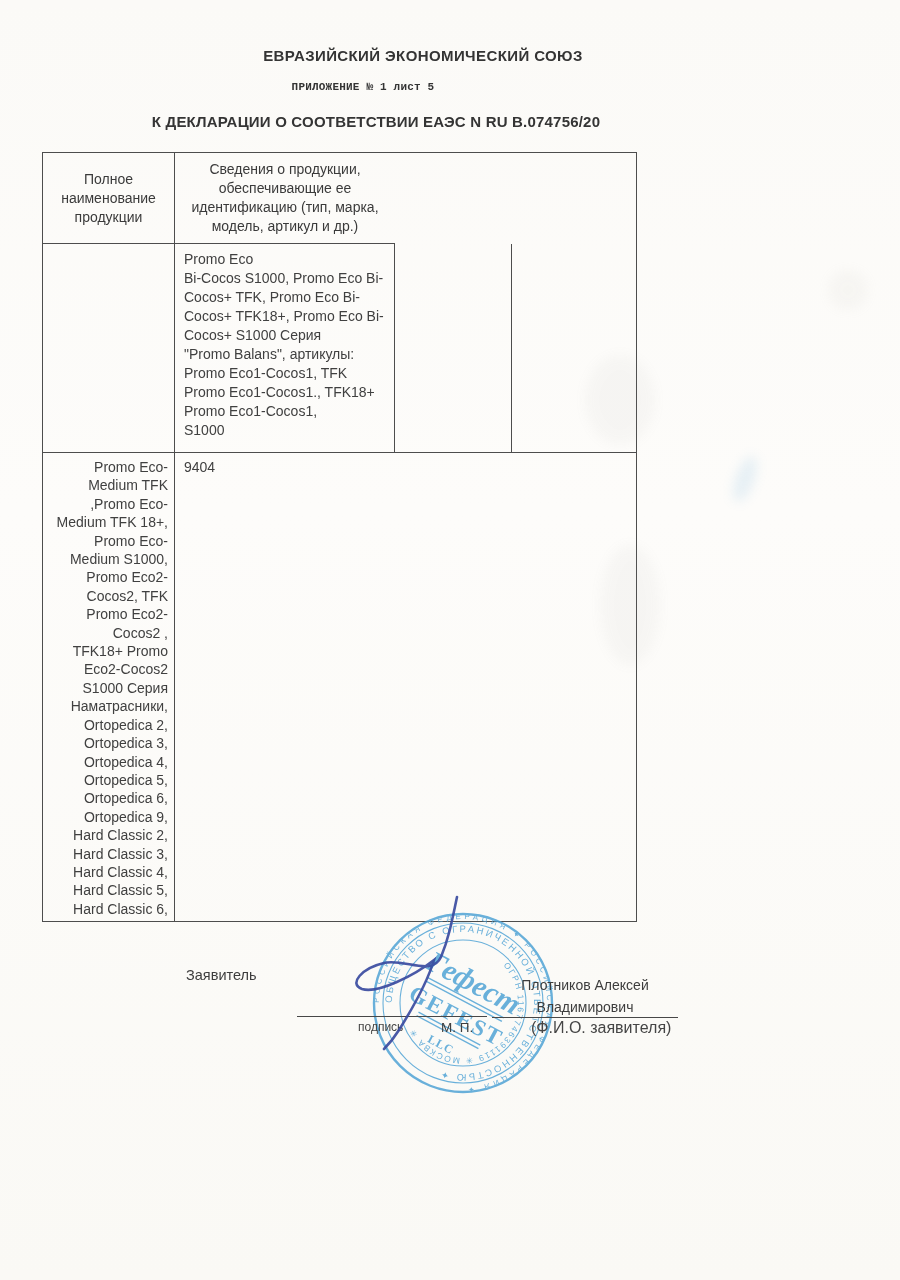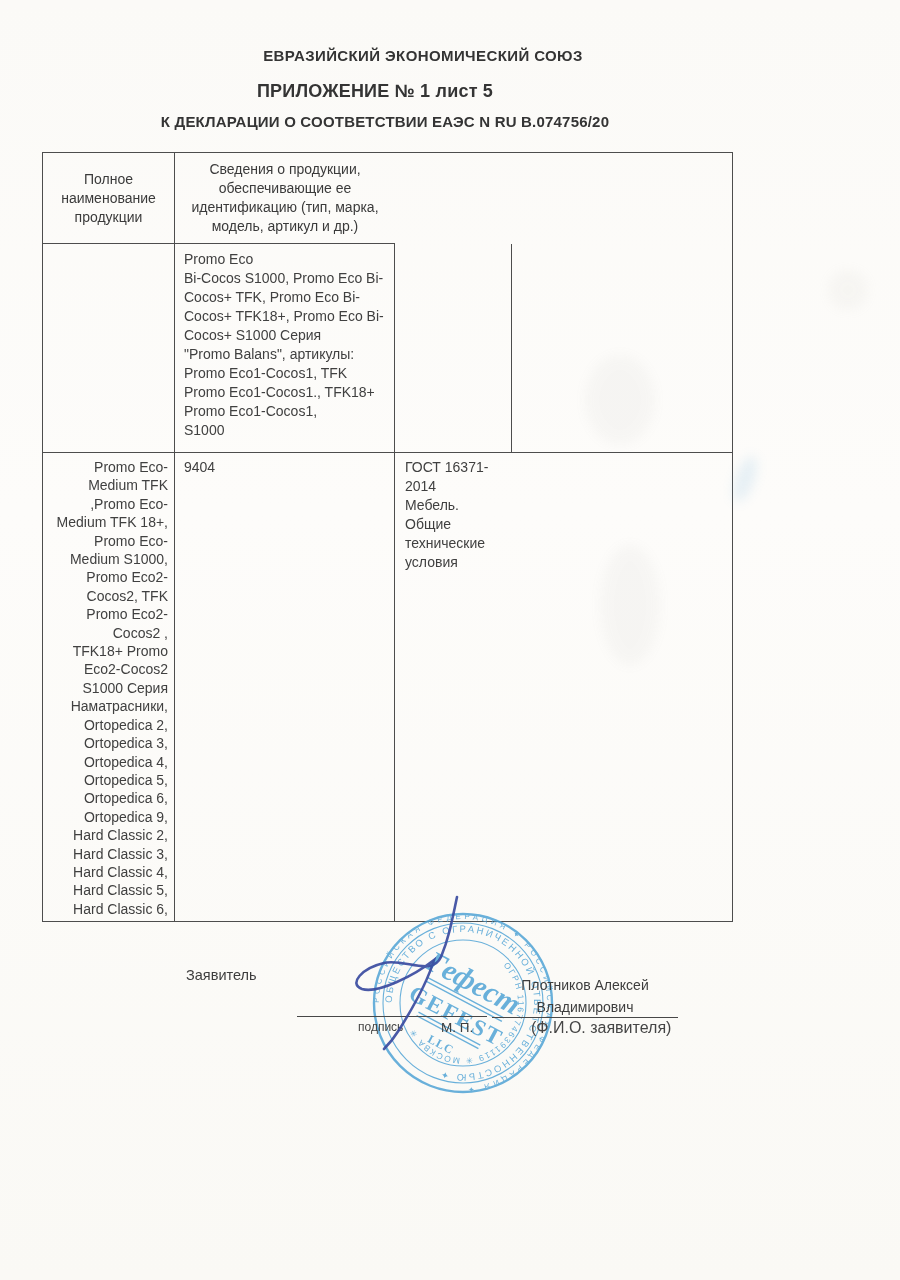"ПРИЛОЖЕНИЕ № 1 лист 5" .hdr2 { font-family: none -> Liberation Mono, monospace; font-size: 18px -> 11px; left: 375px -> 363px }
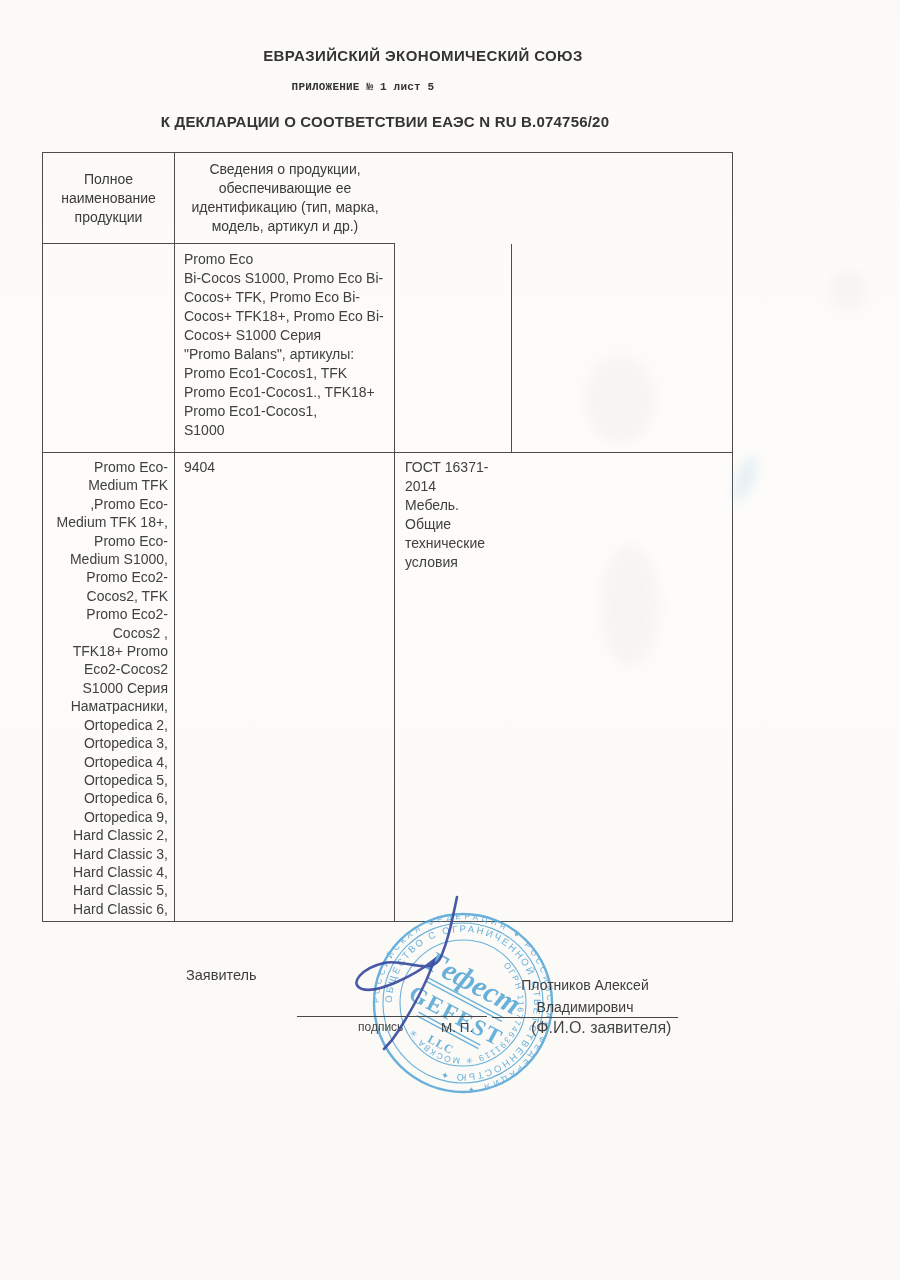"К ДЕКЛАРАЦИИ О СООТВЕТСТВИИ ЕАЭС" .hdr3 { margin-left: 9px -> none }
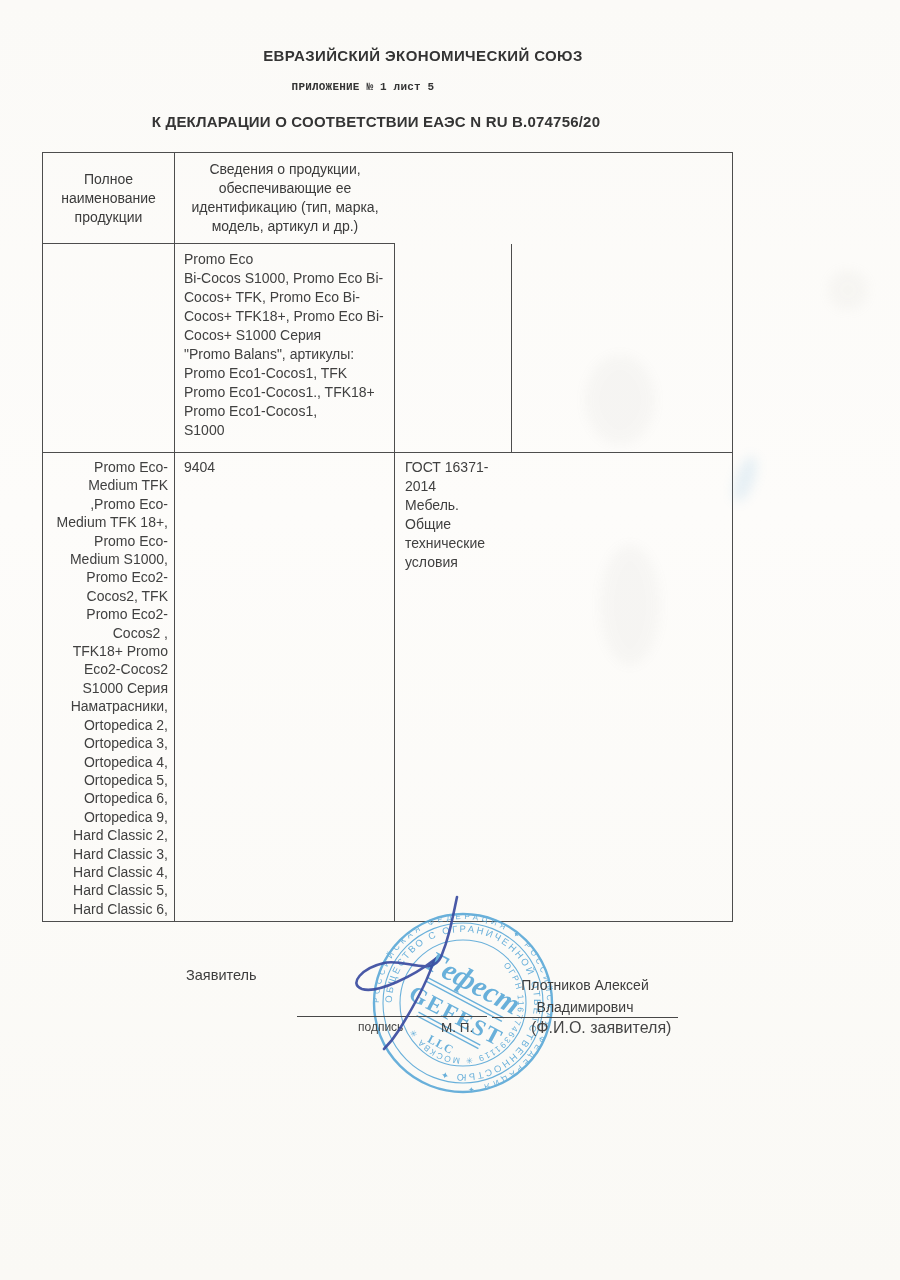"Полное" .doc-table { width: 691px -> 595px }
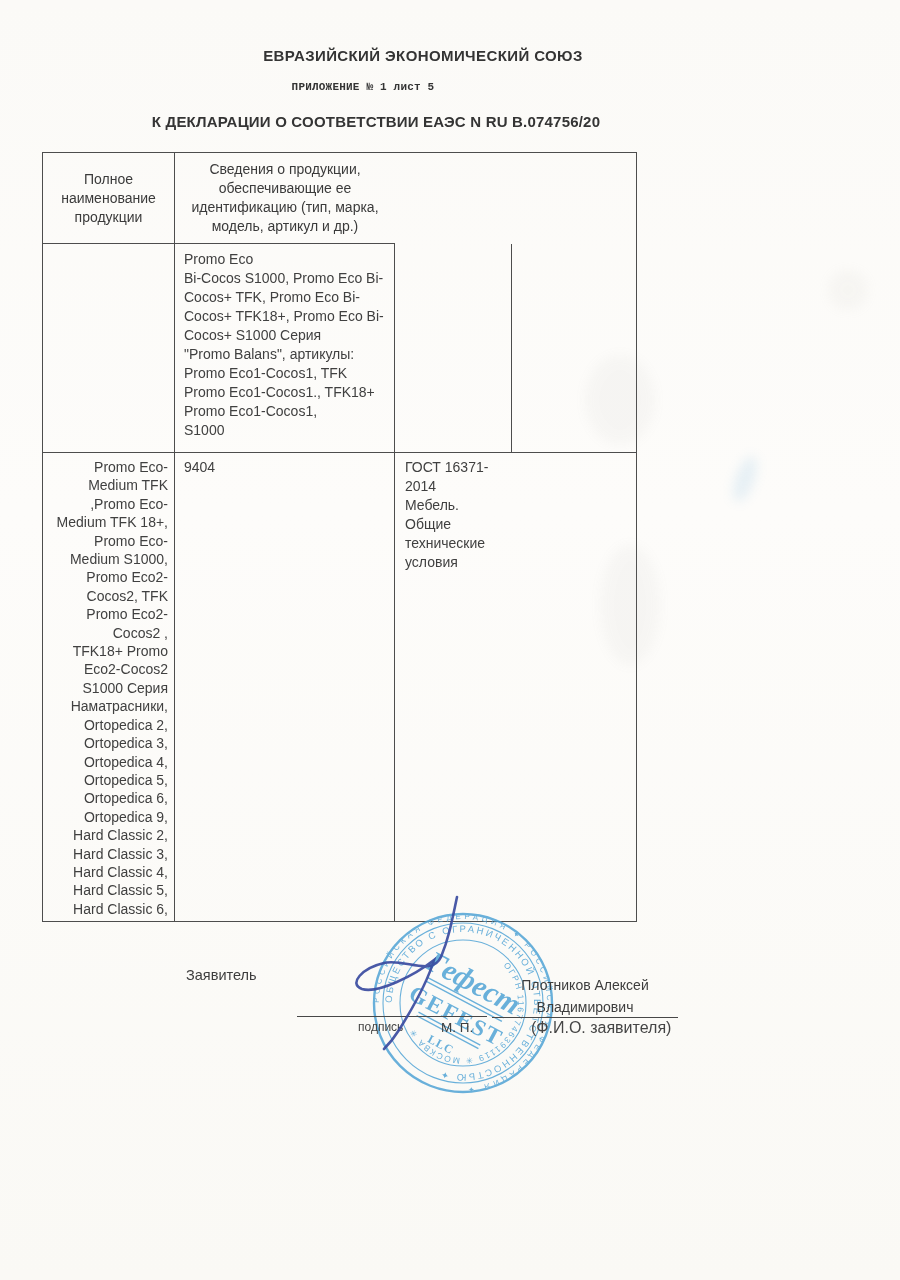"ГОСТ 16371-2014" div.td { html: <div>ГОСТ 16371-2014 Мебель. Общие технические условия</div> -> none }
